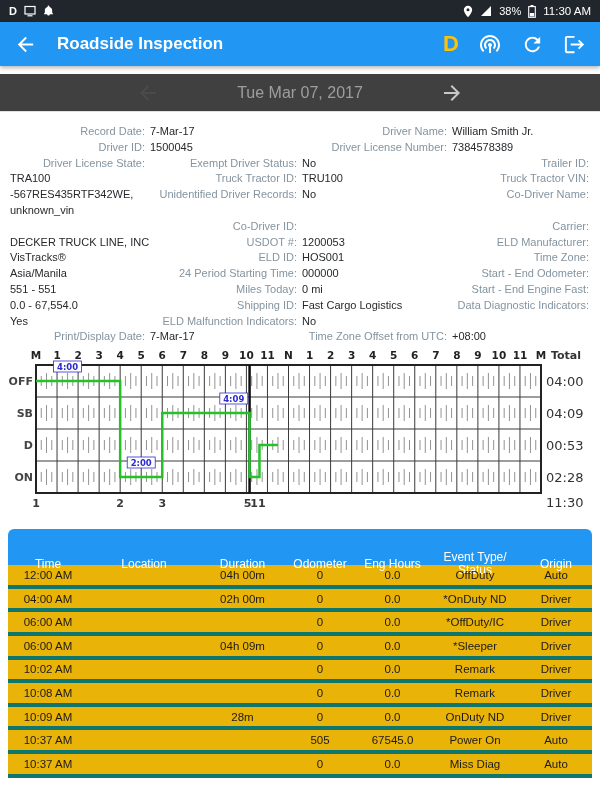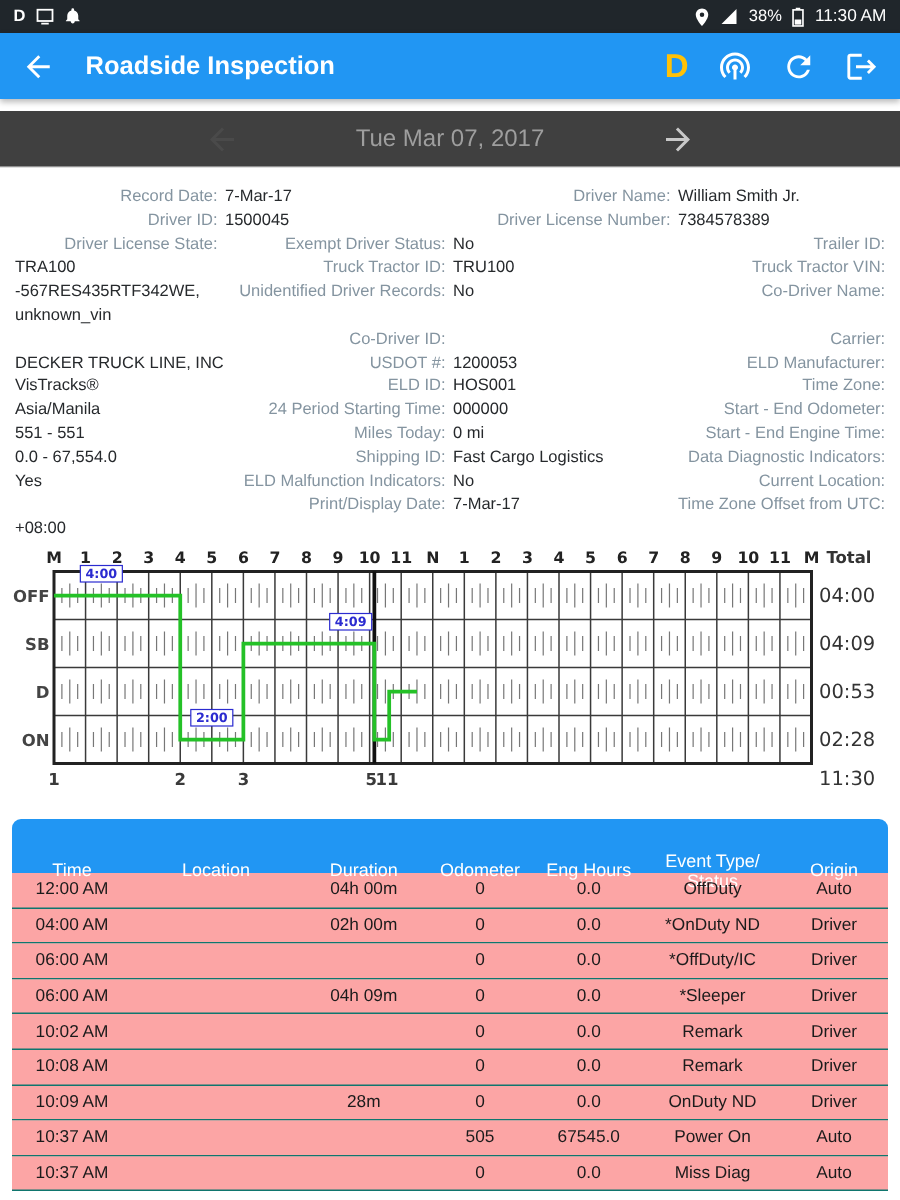"Start - End Engine Time:" div.lab { text: Time -> Fast }
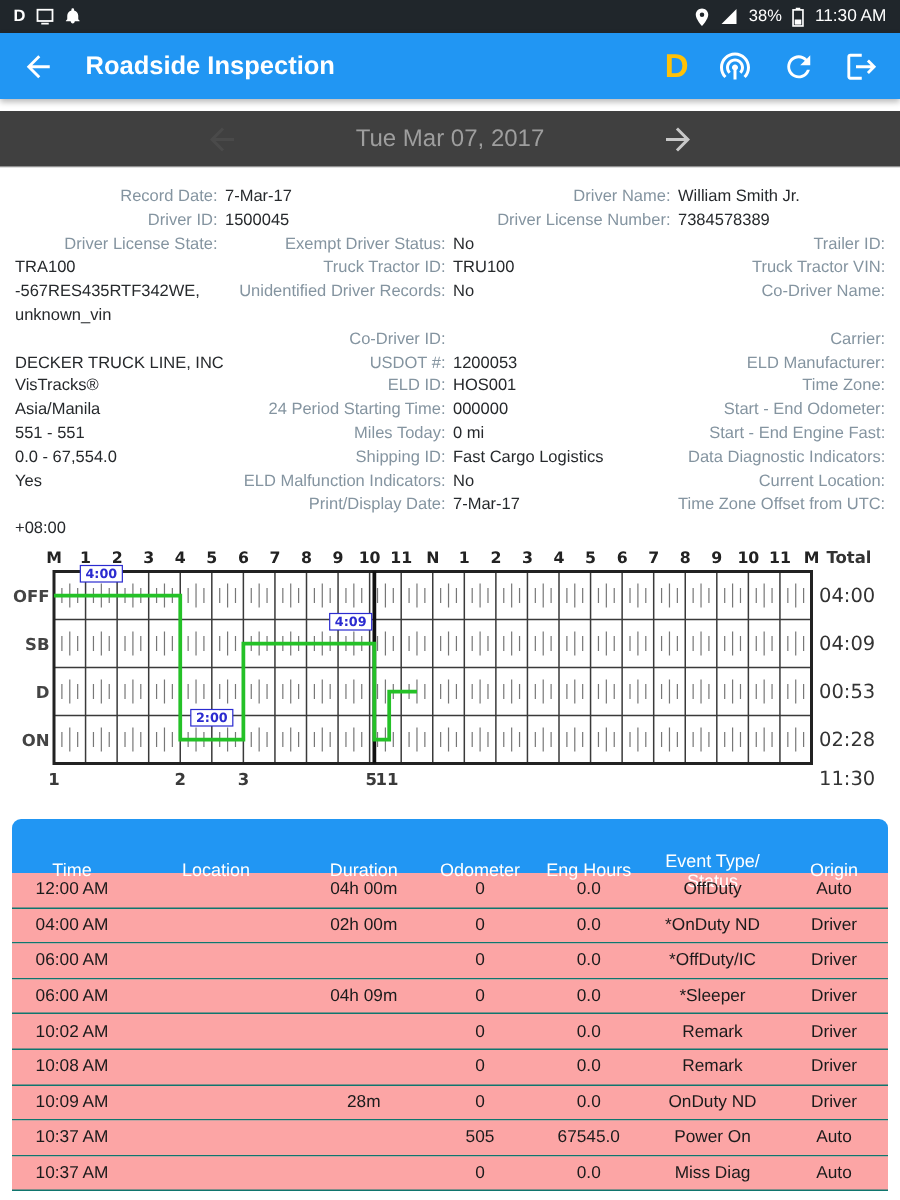"Current Location:" div.lab { html: <div>Current Location:</div> -> none }
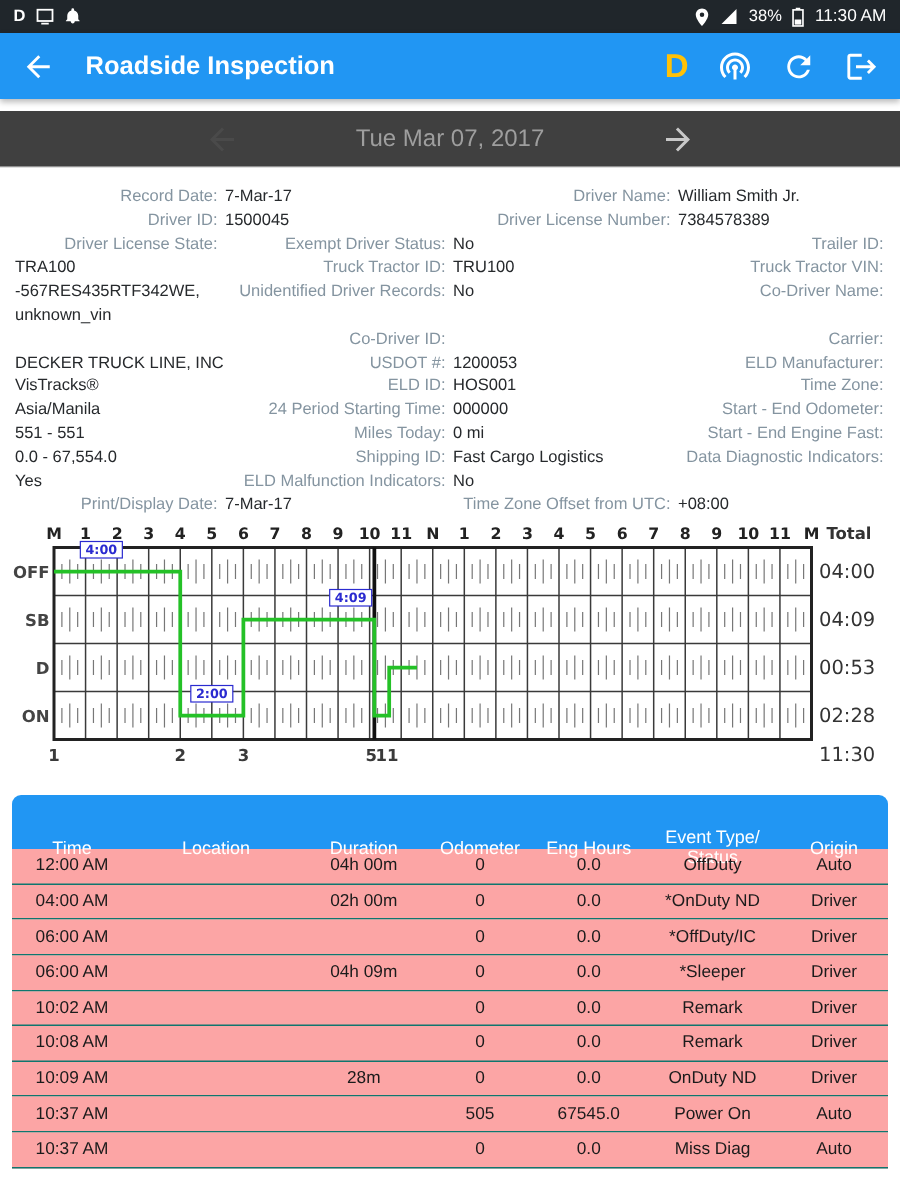"12:00 AM" .tr { background: #fca5a5 -> #eab308; border-bottom: 1px solid #0f766e -> 4px solid #0f766e }
